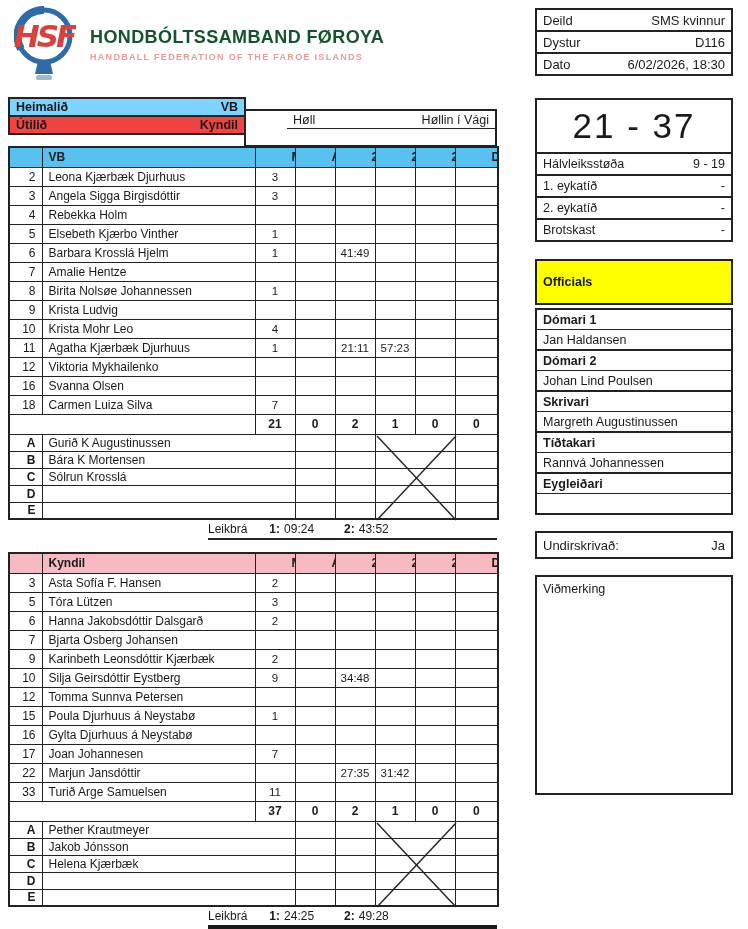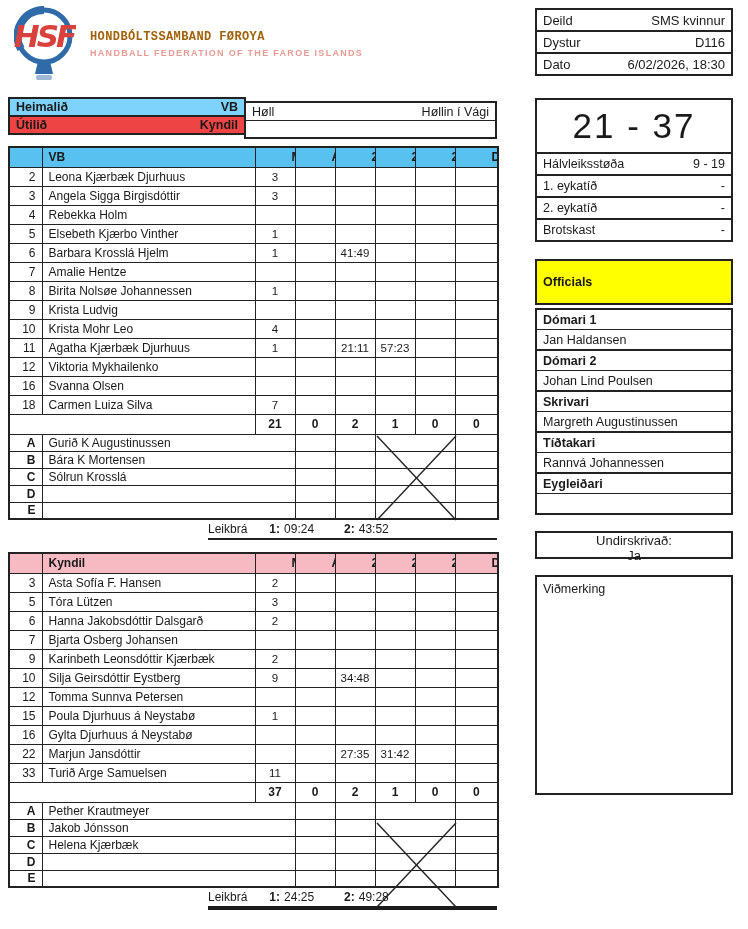"HONDBÓLTSSAMBAND FØROYA" .org-name { color: #a16207 -> #14532d; font-family: Liberation Mono, monospace -> none; font-size: 12px -> 18px }
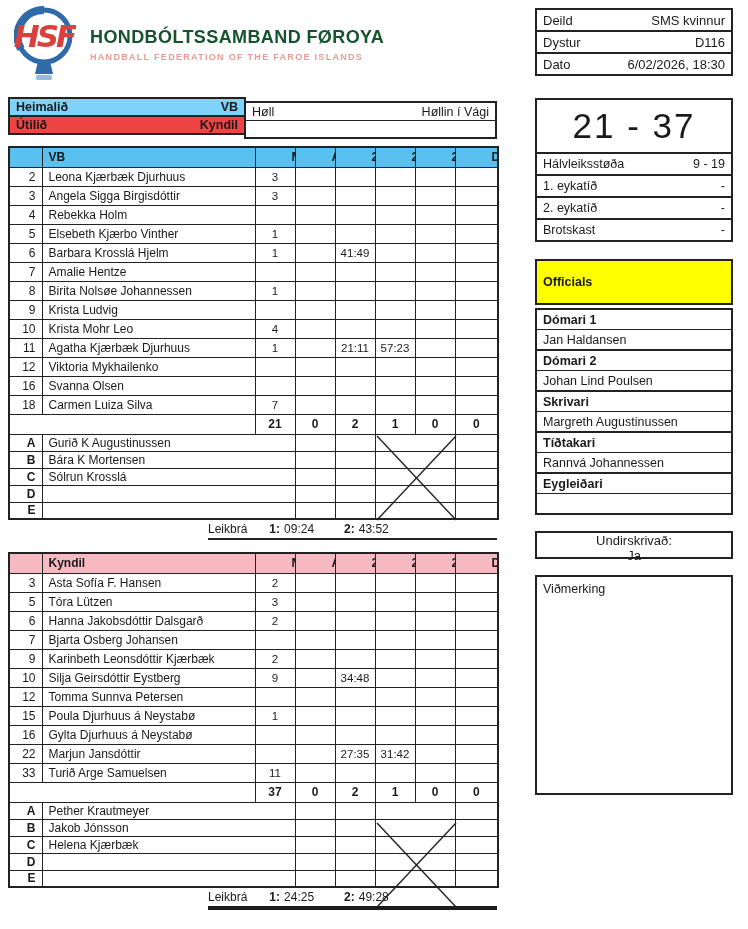"Høll" .box-hall { padding-left: none -> 41px; top: 4px -> 12px }
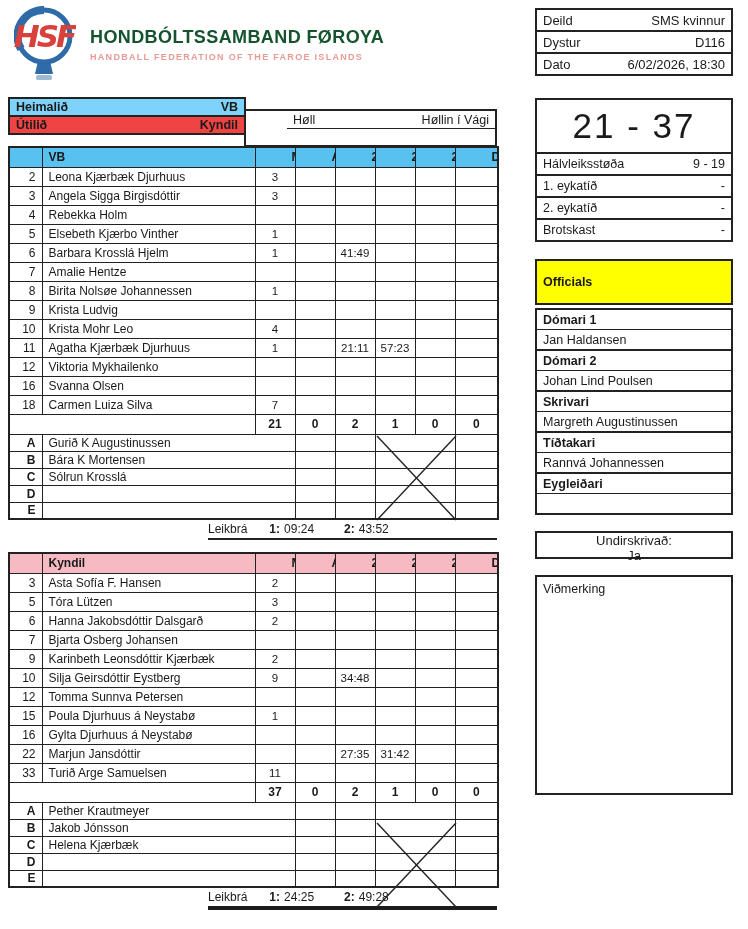"Undirskrivað:" .sign-box { flex-direction: column -> none }
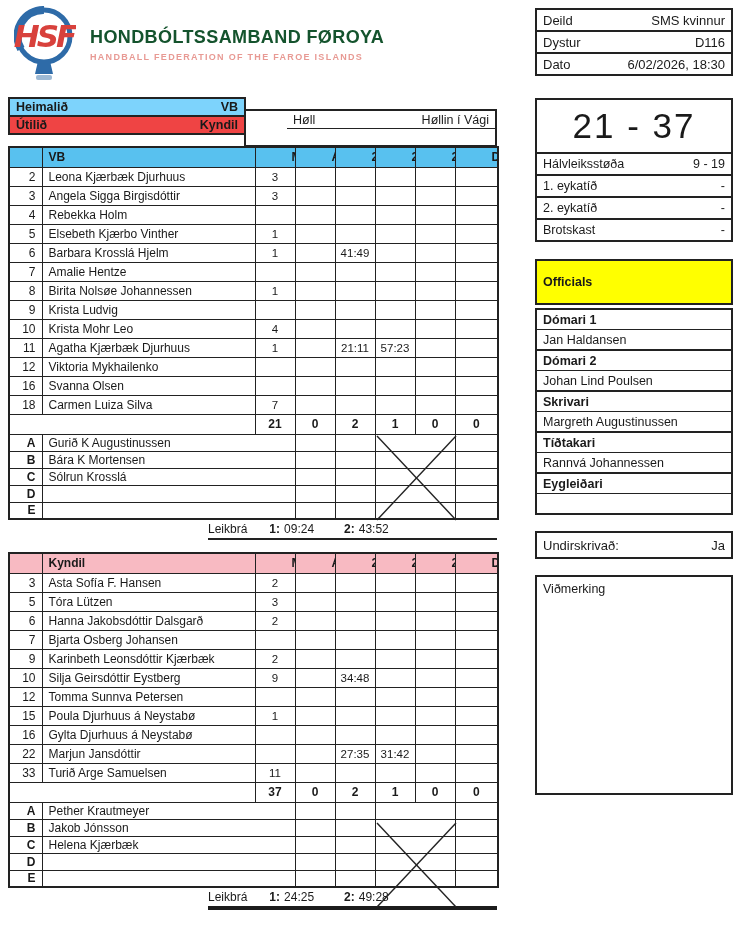"17" tr.player { html: none -> <tr> <td>17</td> <td>Joan Johannesen</td> <td>7</td> <td></td> <td></td> <td></td> <td></td> <td></td> </tr> }
